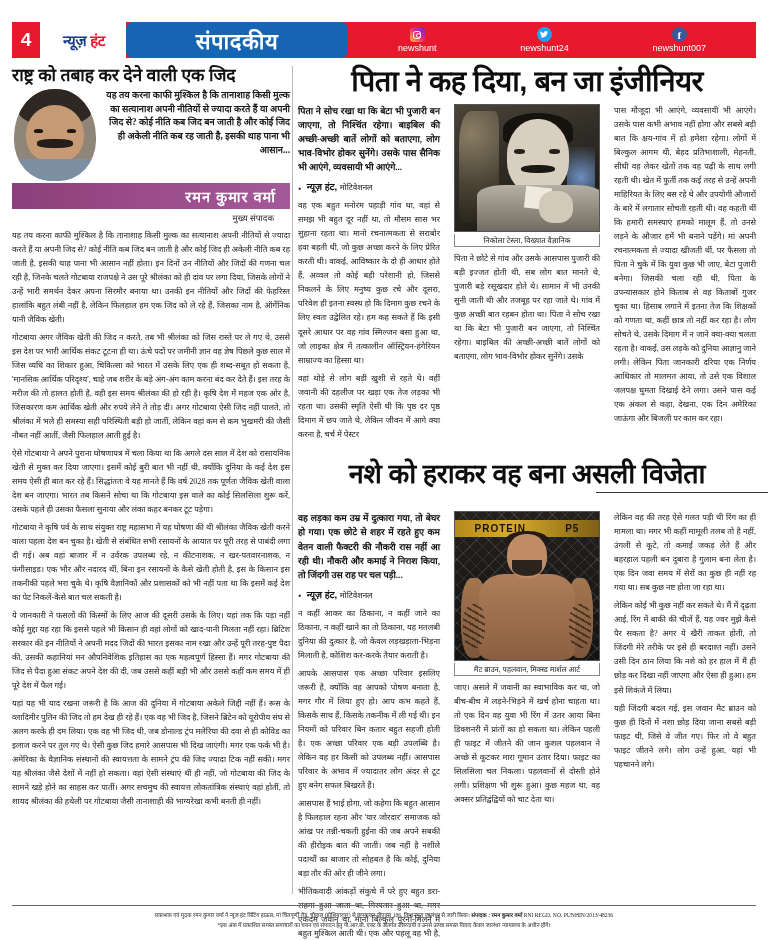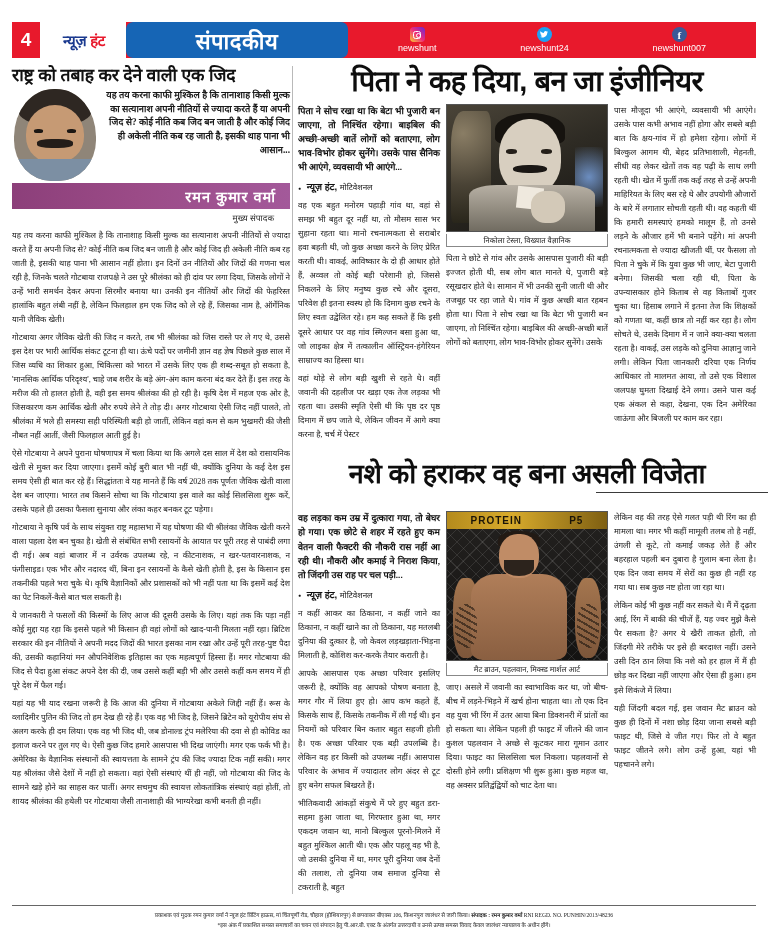"पिता ने सोच रखा था" .story-grid { column-gap: 6px -> 14px }
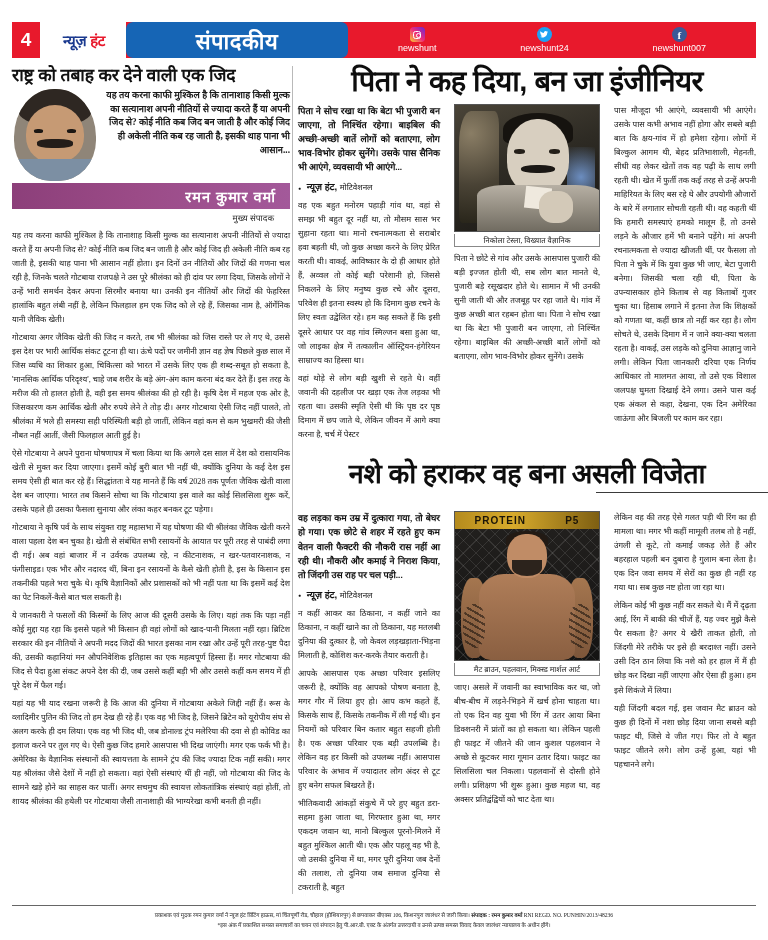"PROTEIN" .mma-img .banner { top: 0 -> 8px }
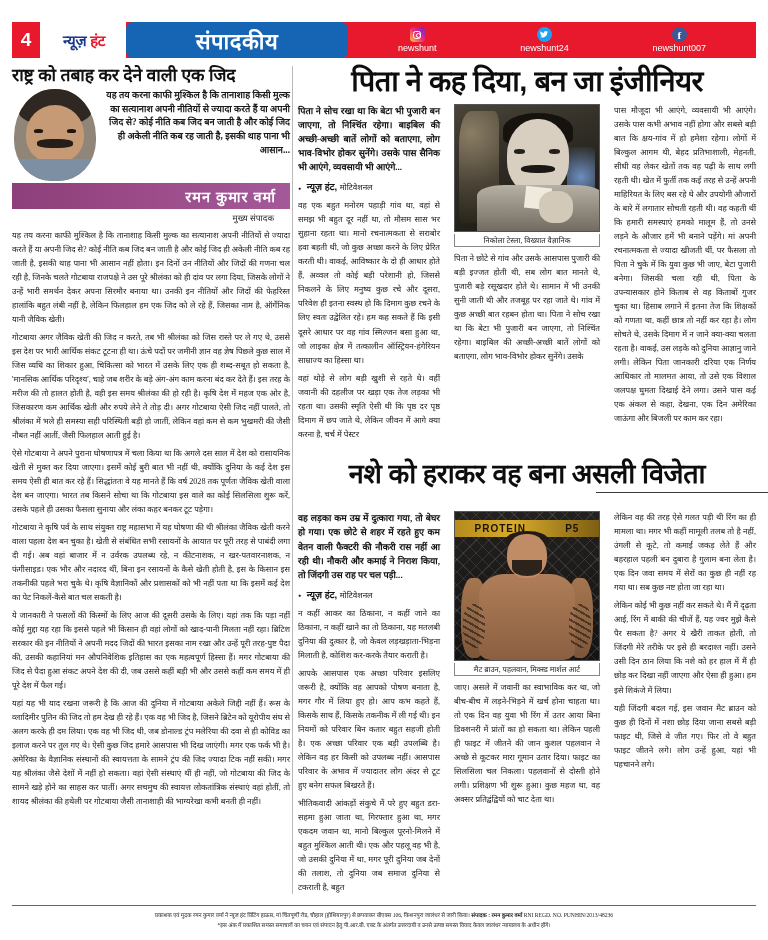"आसपास हैं भाई होगा, जो" p { html: none -> <p>आसपास हैं भाई होगा, जो कहेगा कि बहुत आसान है फिलहाल रहना और 'यार जोरदार' समाजक को आंख पर तन्नी-चकती हुईना की जब अपने सबकी की हीरोइक बात की जाती। जब नहीं है नशीले पदार्थों का बाजार तो सोहबत है कि कोई, दुनिया बड़ा तौर की ओर ही जीने लगा।</p> }
